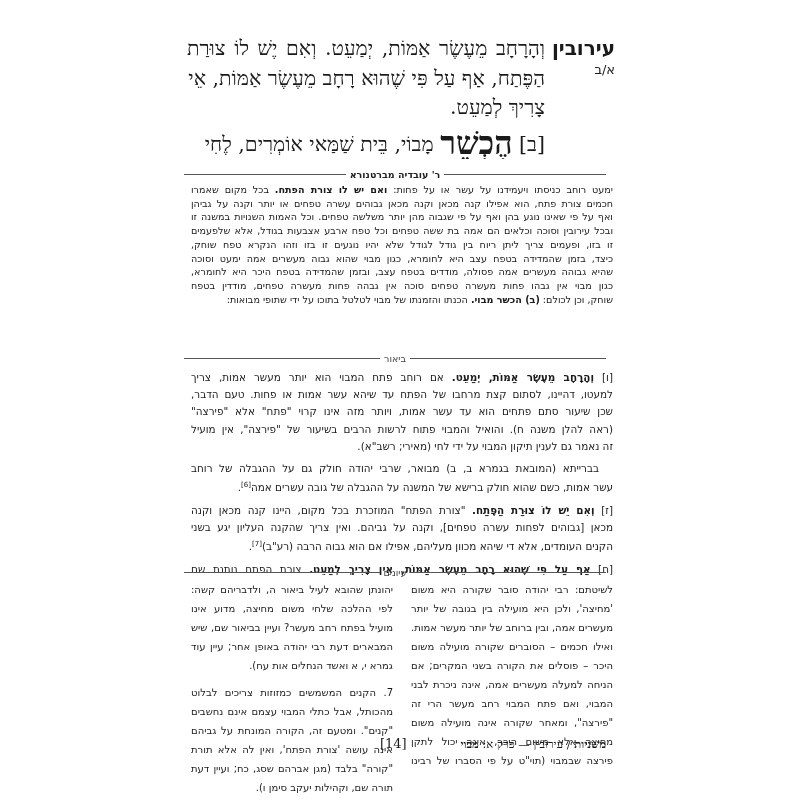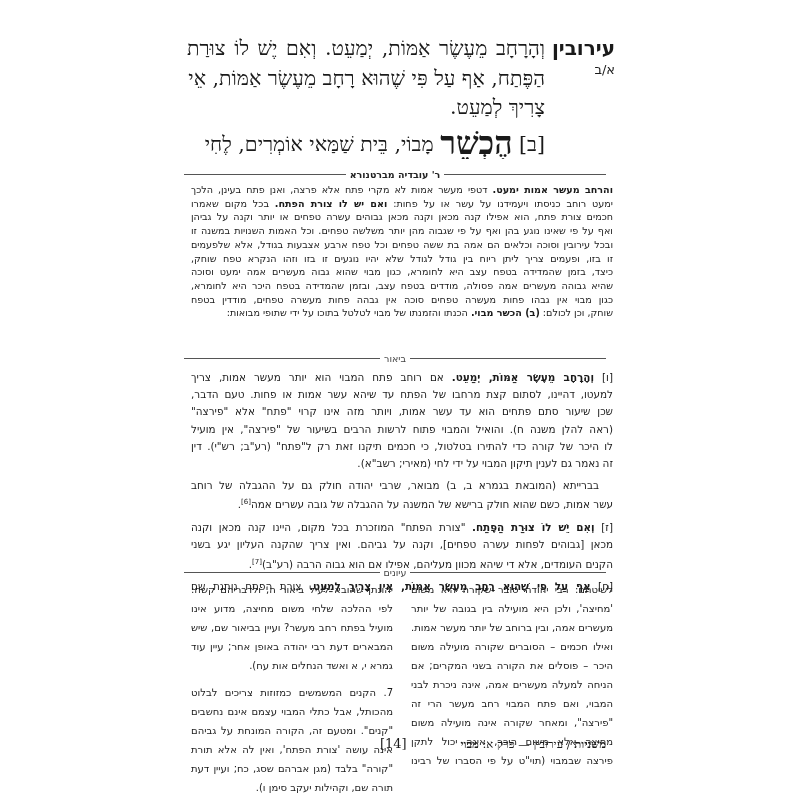"והרחב מעשר אמות ימעט. דטפי" span.bart-line { html: <span><span>והרחב מעשר אמות ימעט.</span><span> דטפי מעשר אמות לא מקרי פתח אלא פרצה, ואנן פתח בעינן, הלכך</span></span> -> none }
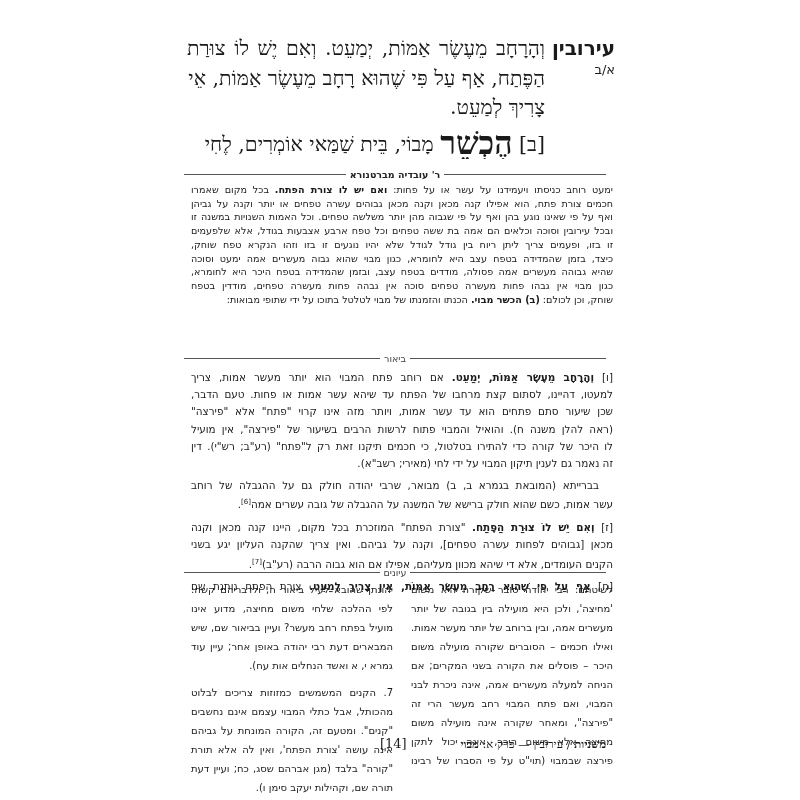"לו היכר של קורה כדי" span.biur-line { html: <span><span>לו היכר של קורה כדי להתירו בטלטול, כי חכמים תיקנו זאת רק ל"פתח" (רע"ב; רש"י). דין</span></span> -> none }
